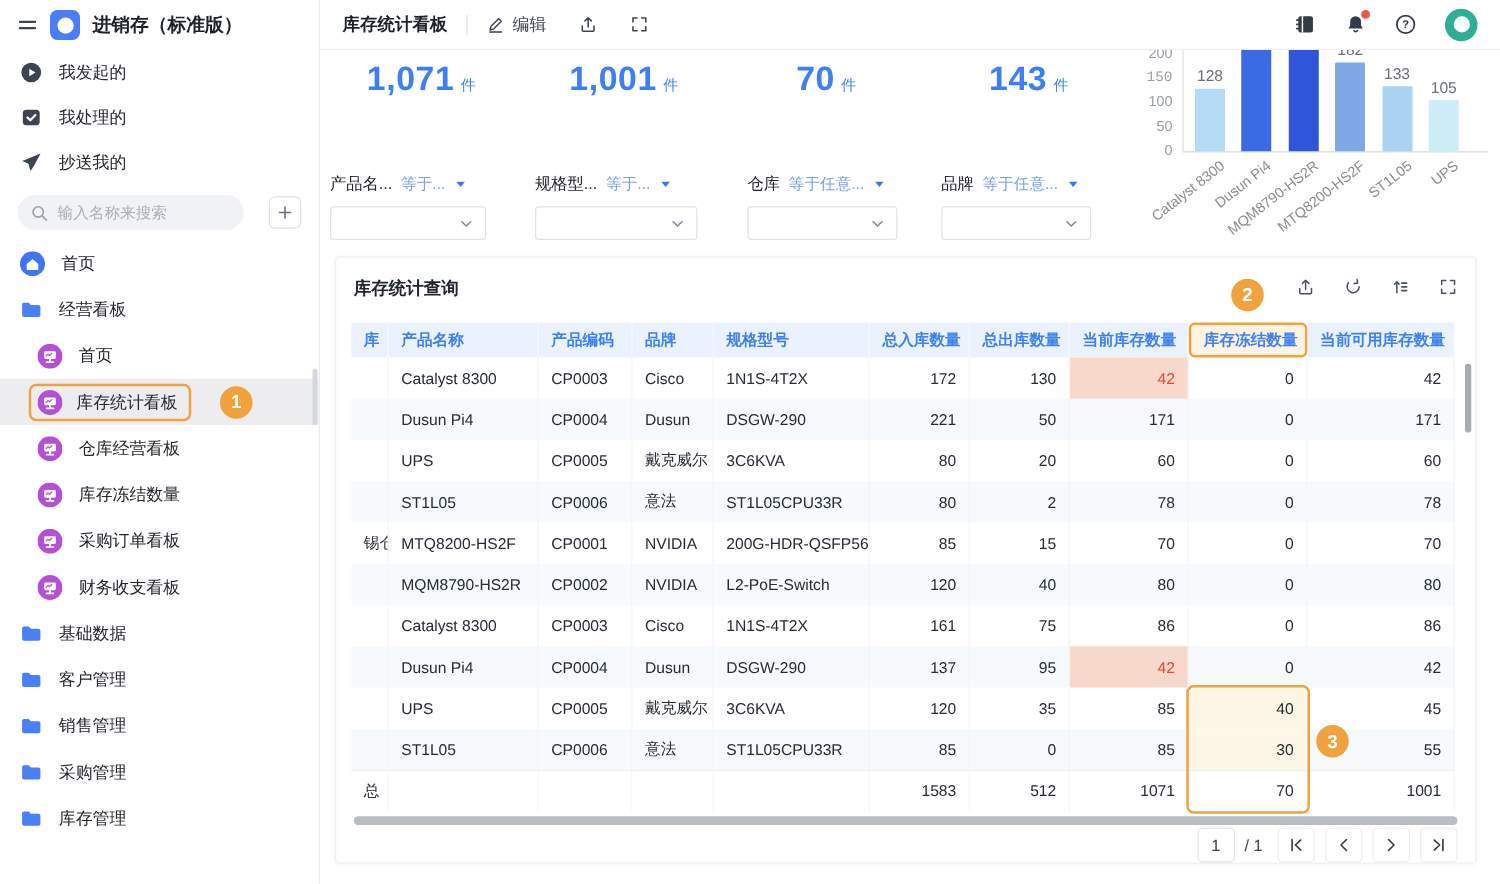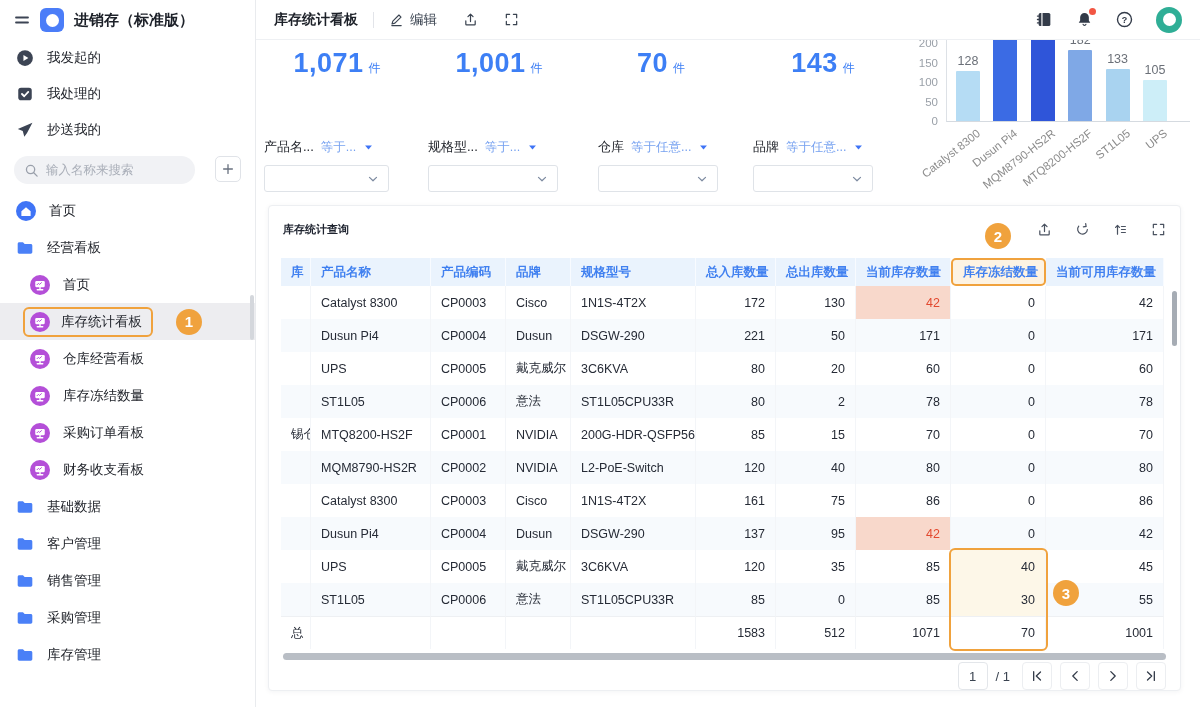"150" div.ylab { font-family: none -> Liberation Mono, monospace }
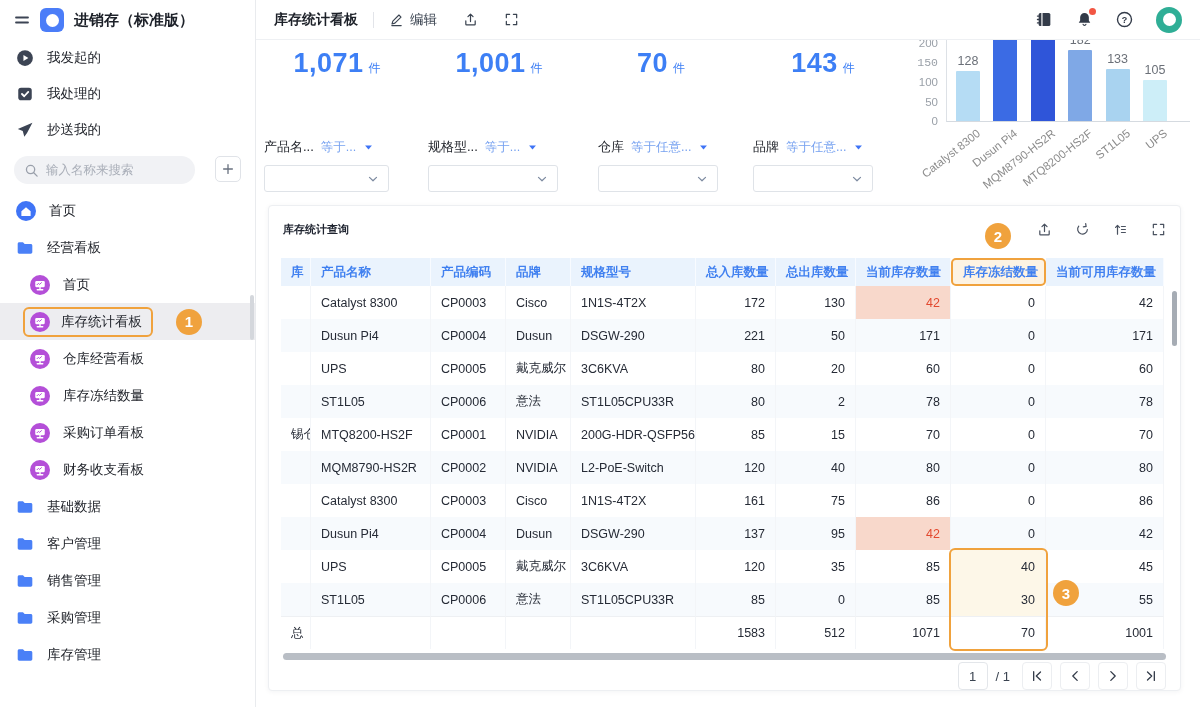"输入名称来搜索" .sb-search-row { align-items: none -> center }
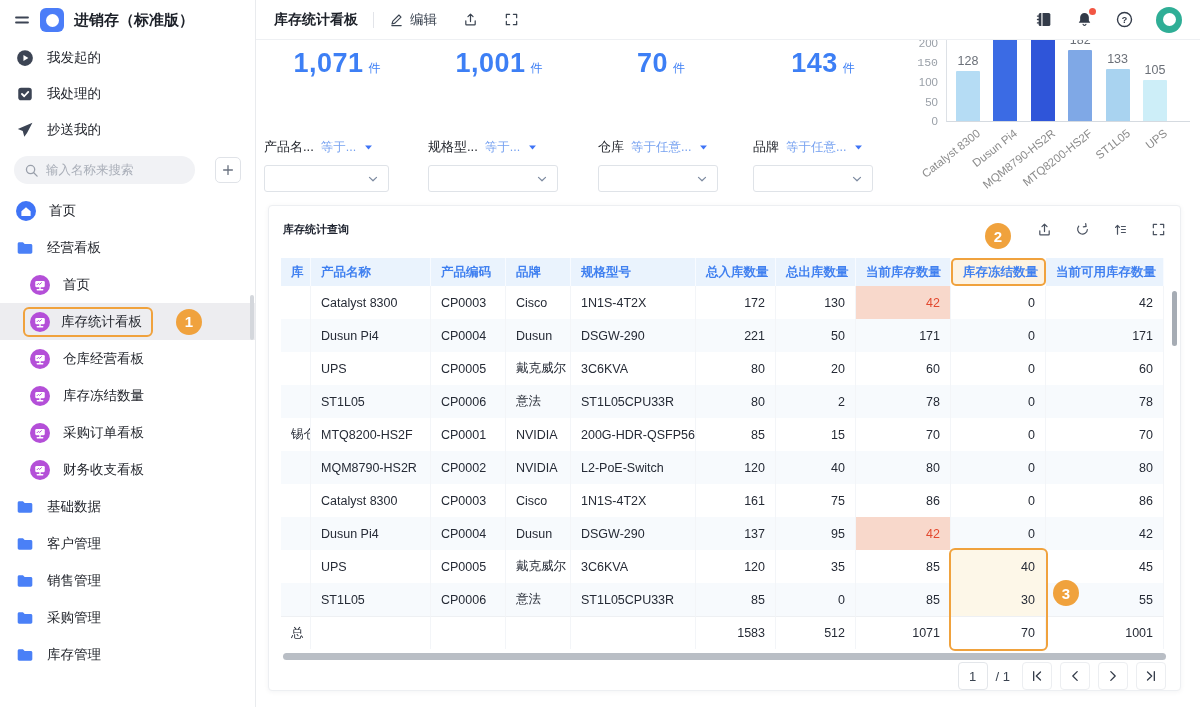"库存统计查询" .card-title { font-size: 11px -> 14px }
